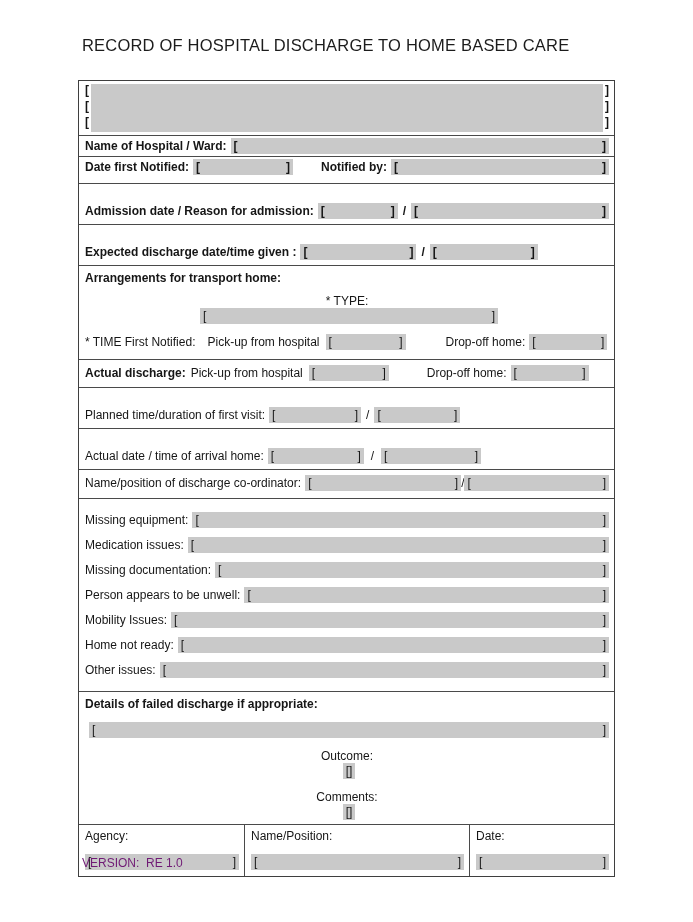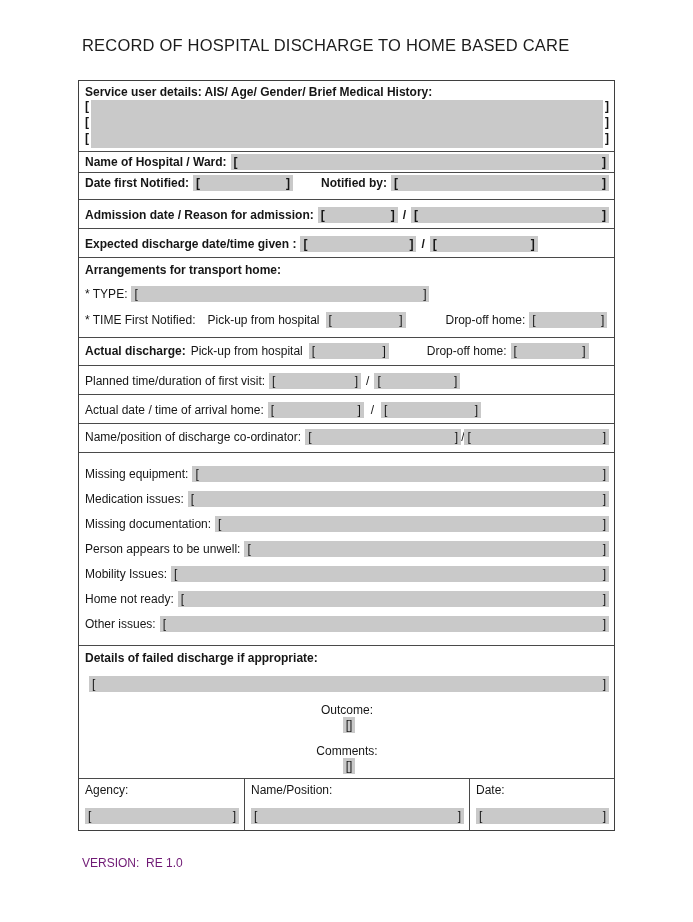"Service user details: AIS/ Age/" div.line { html: <div>Service user details: AIS/ Age/ Gender/ Brief Medical History:</div> -> none }
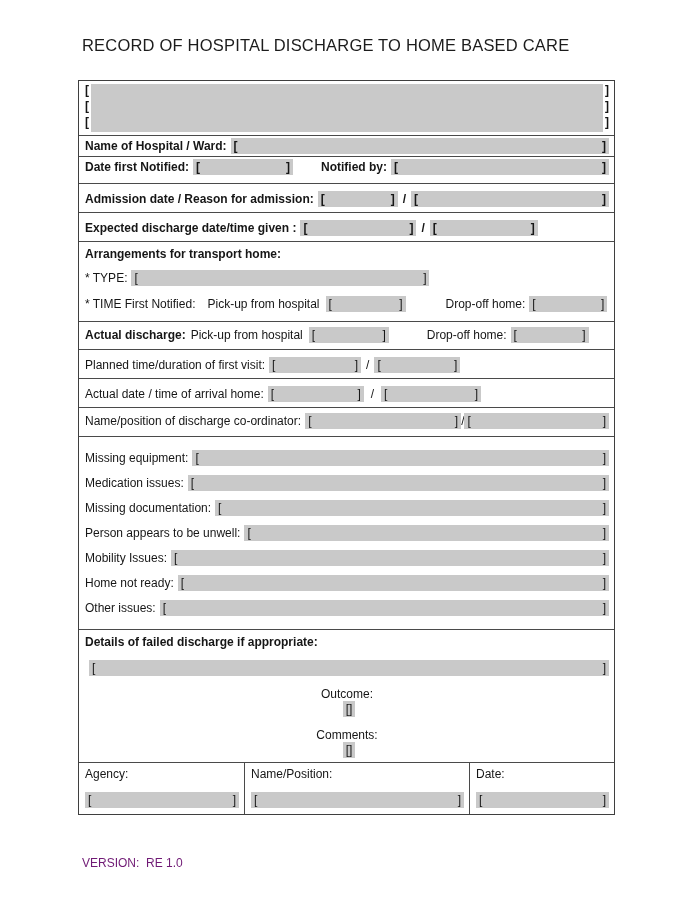"Admission date / Reason for" .row { padding: 7px 5px 5px 6px -> 19px 5px 5px 6px }
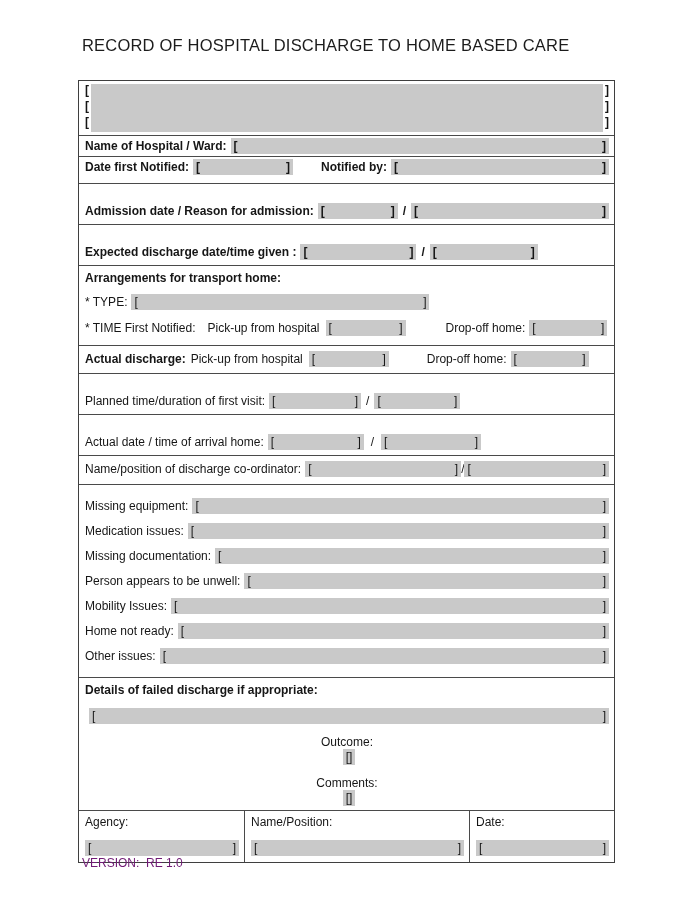"* TYPE:" .mt8 { flex-direction: none -> column }
